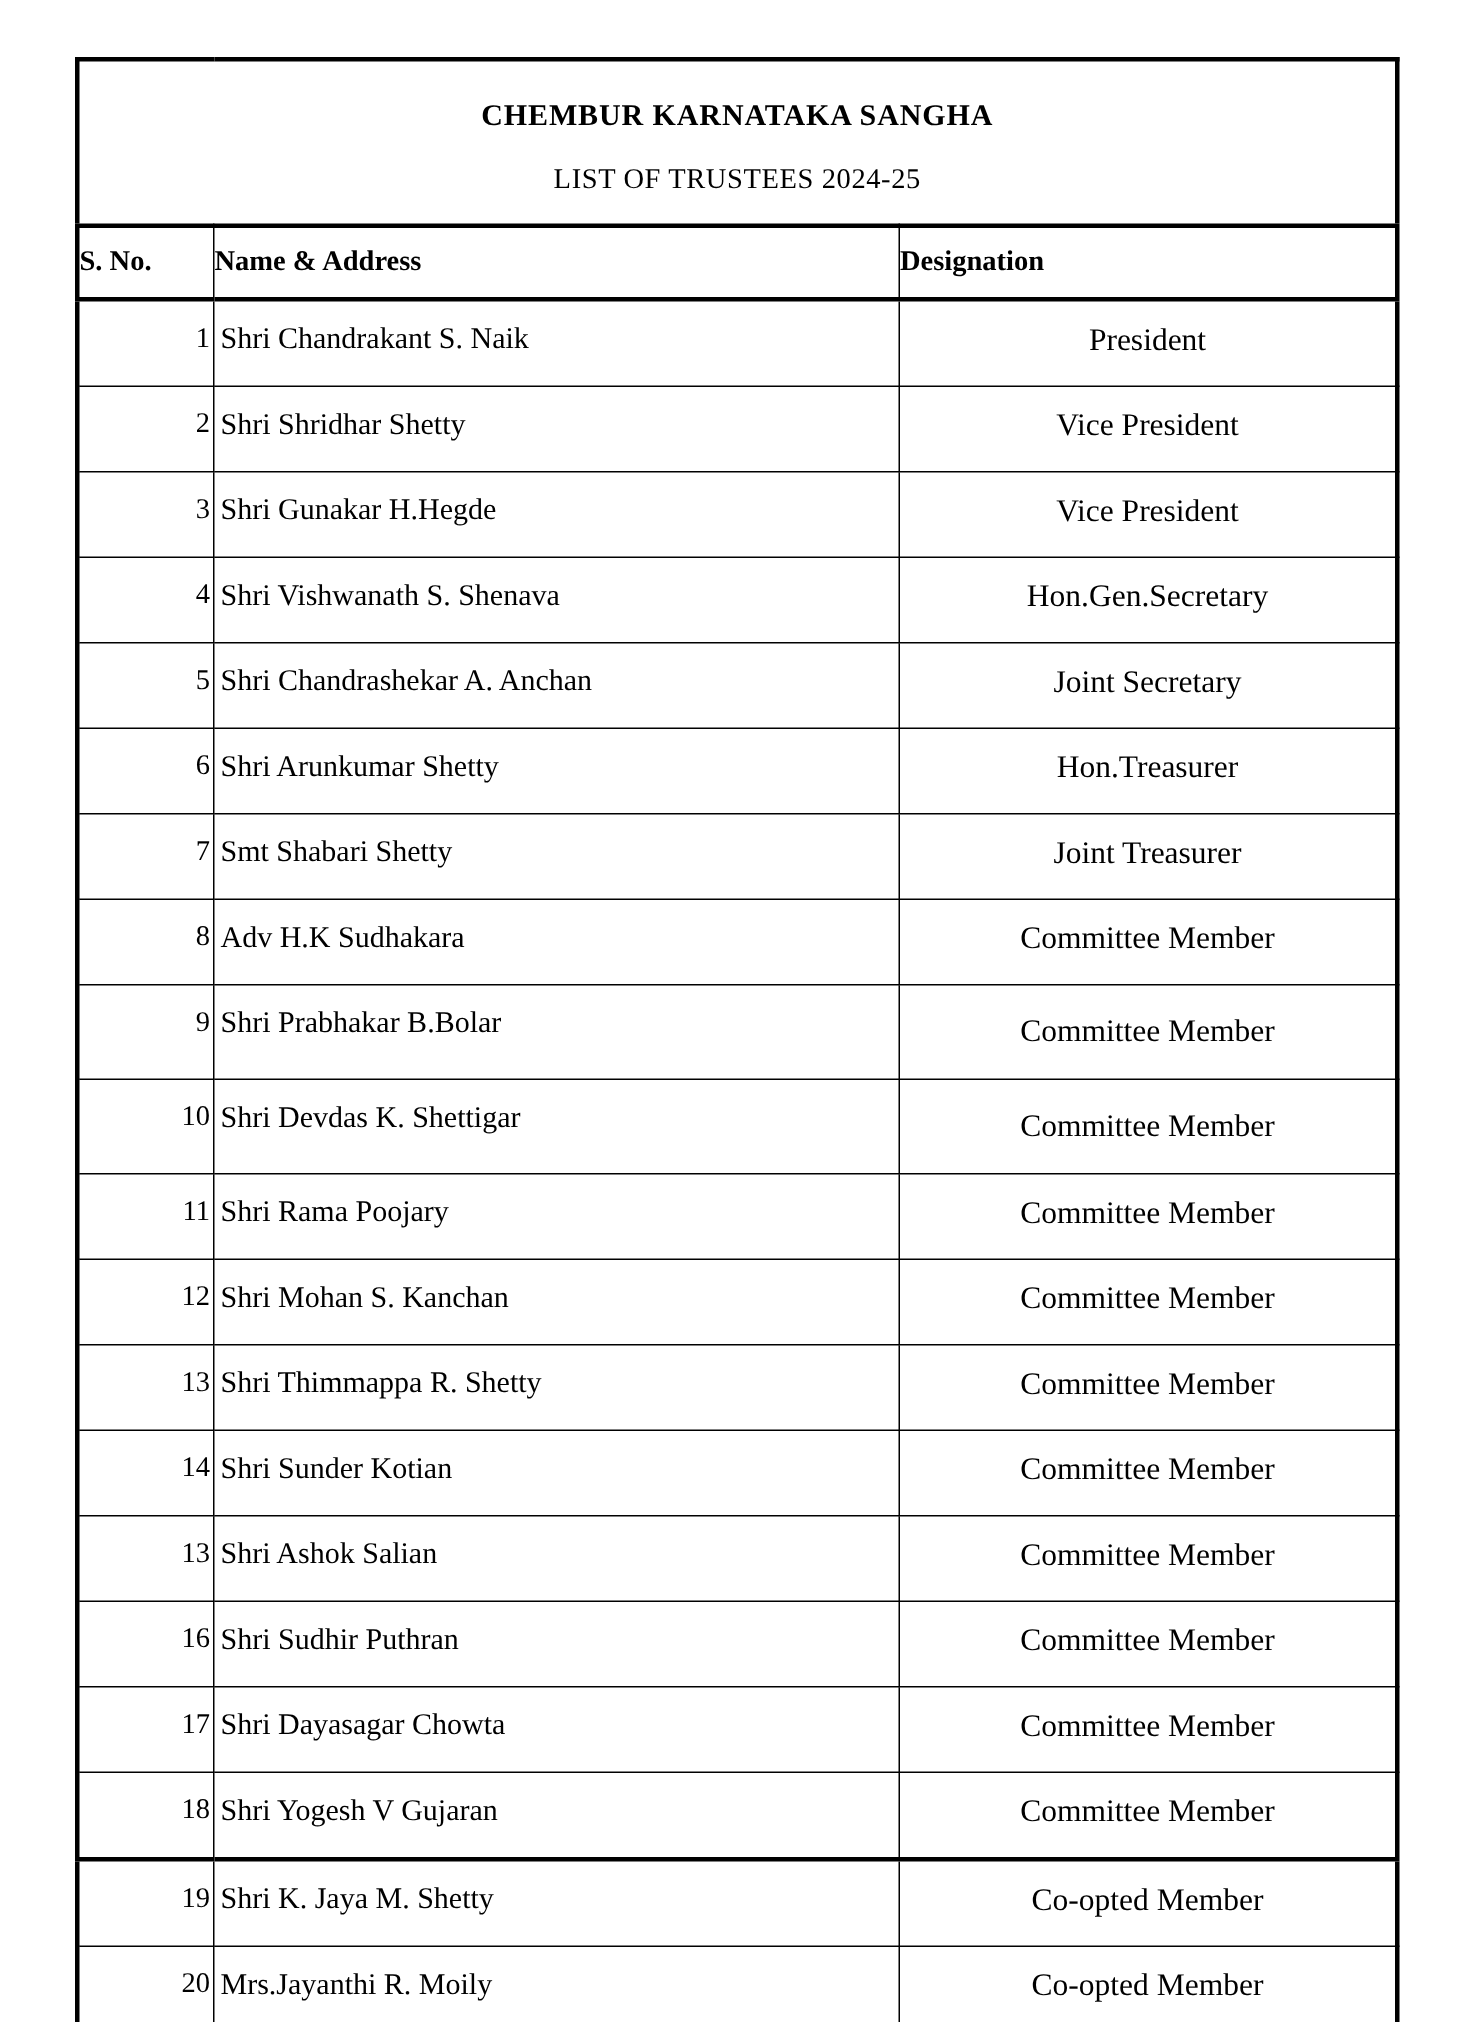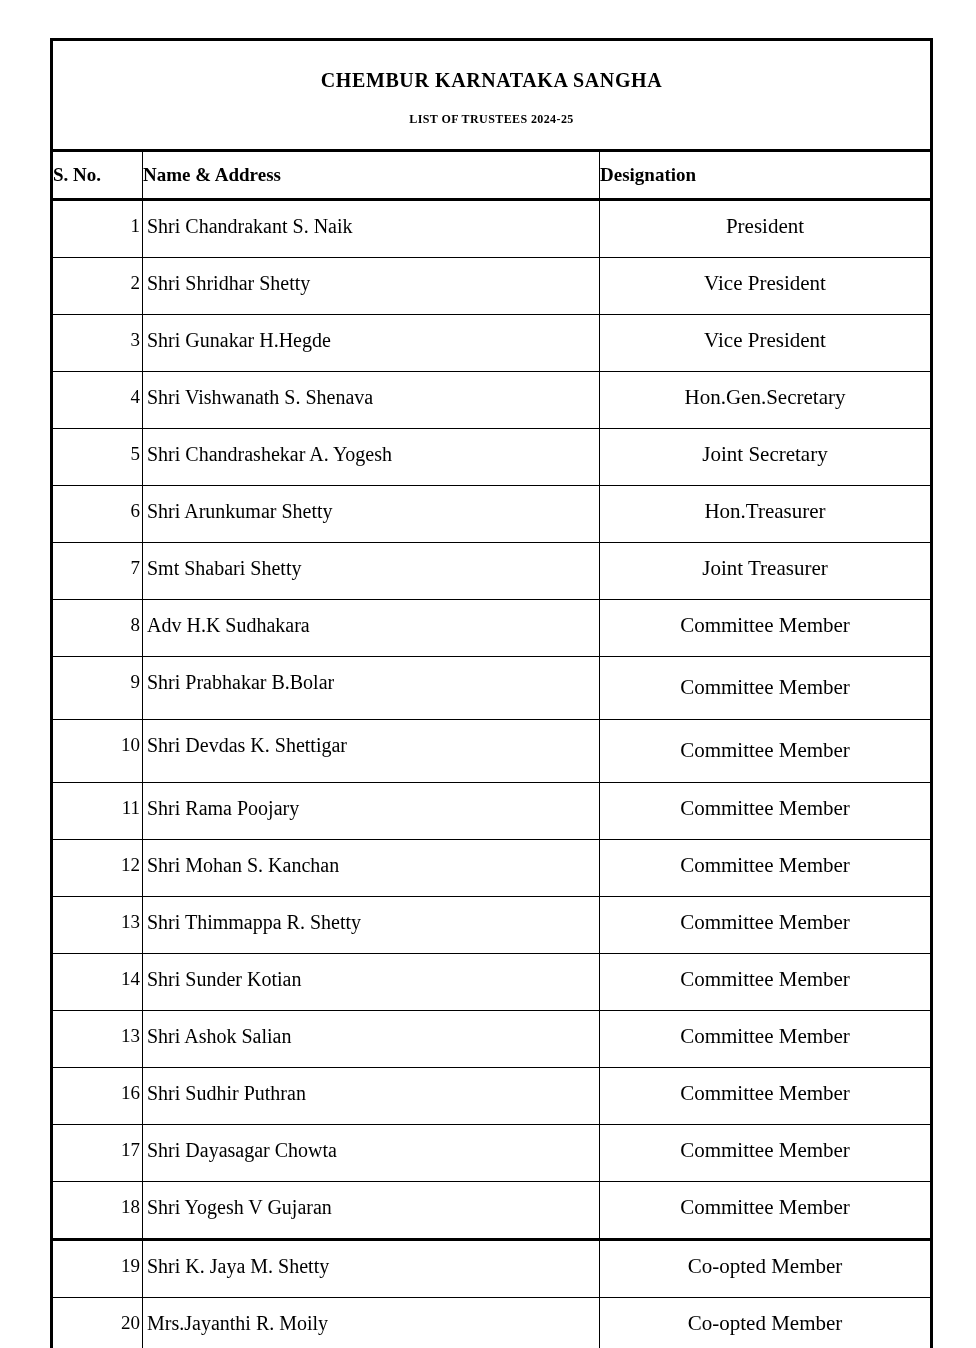"LIST OF TRUSTEES 2024-25" .title-line-2 { font-size: 12px -> 19px; font-weight: bold -> normal }
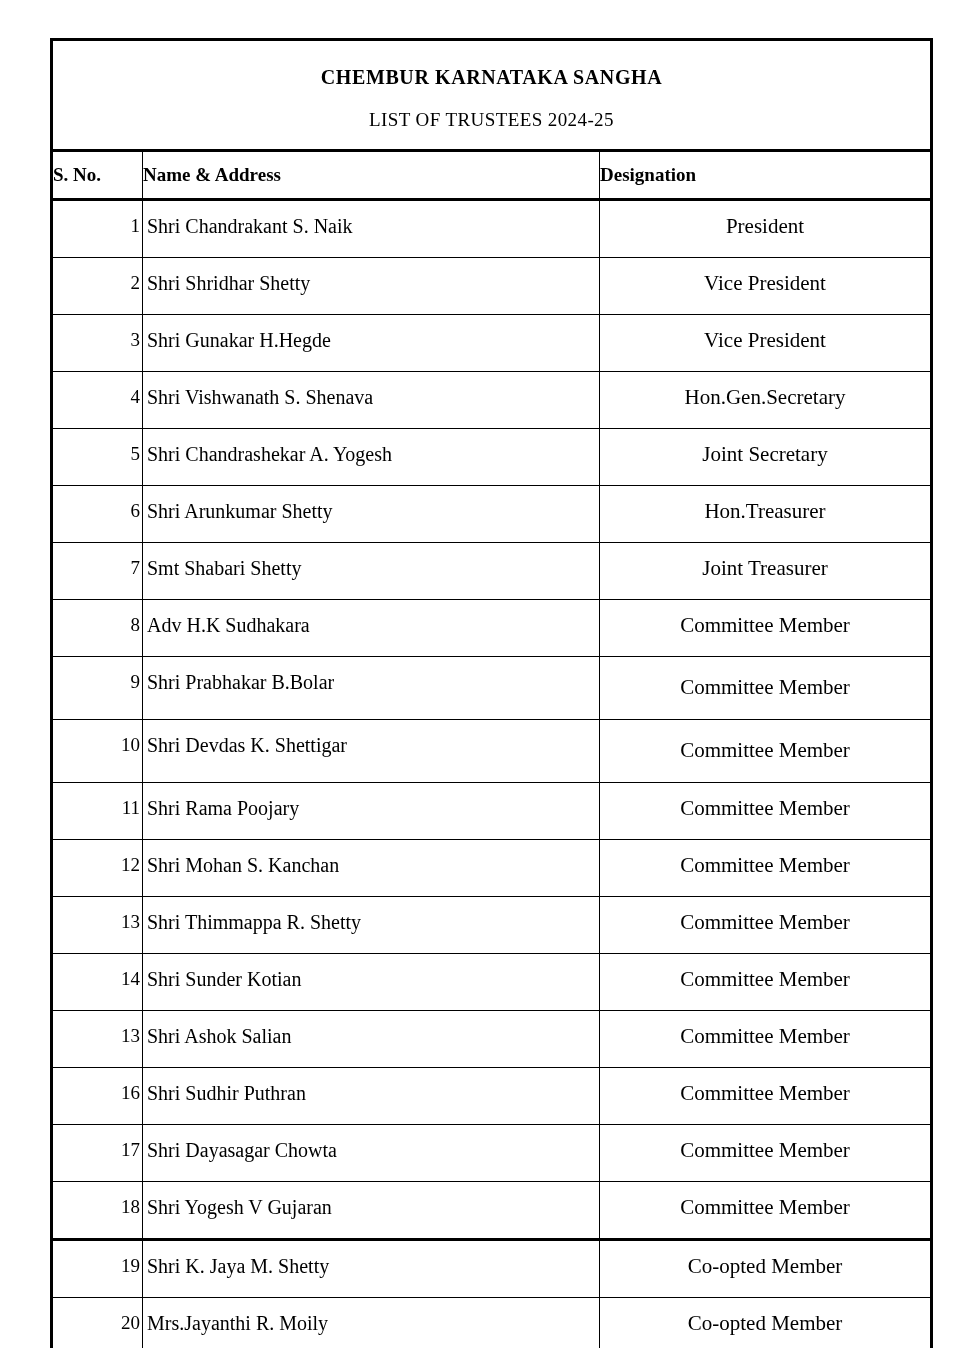"Shri Chandrashekar A. Yogesh" td.cell-name { text: Yogesh -> Anchan }
